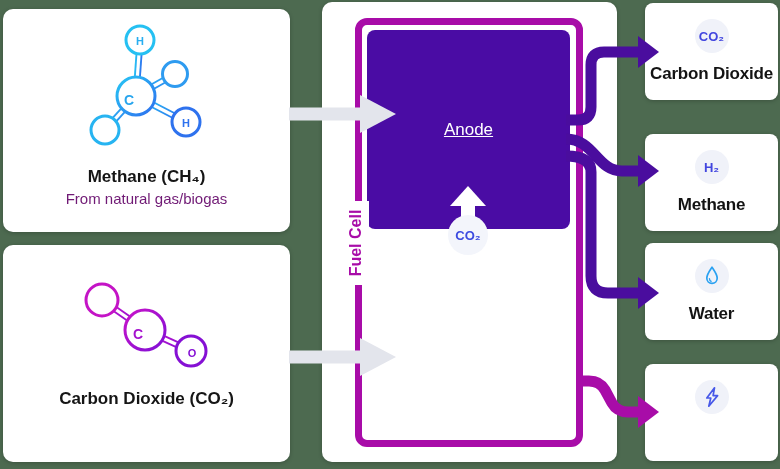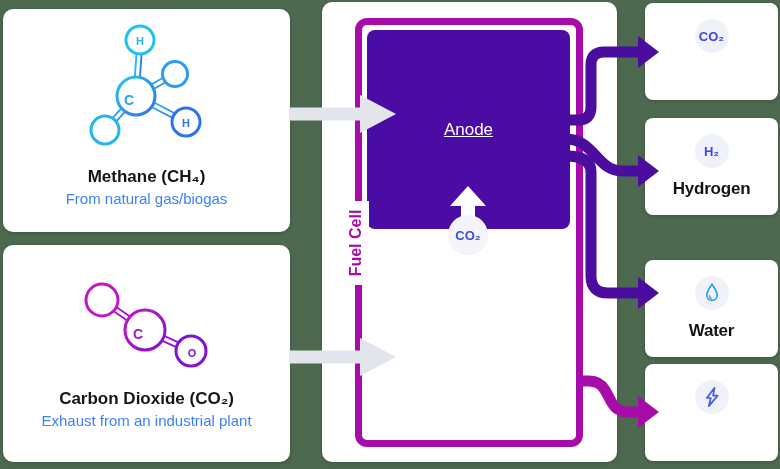"Carbon Dioxide" div.out-title { html: none -> <div>Carbon Dioxide</div> }
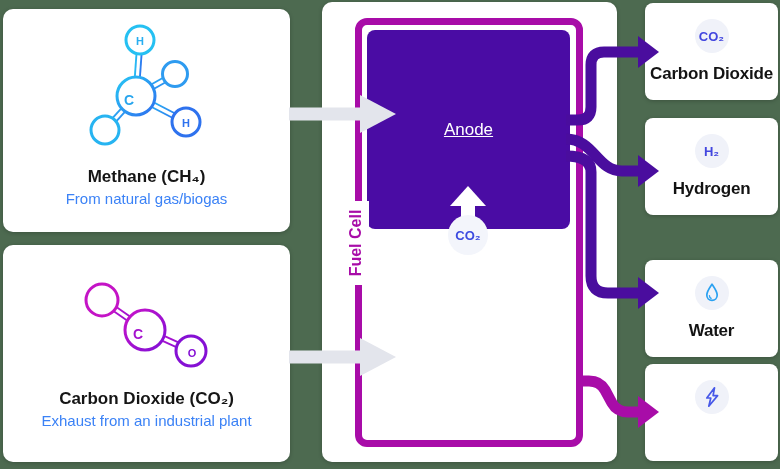"H₂" div.card { top: 118px -> 134px }
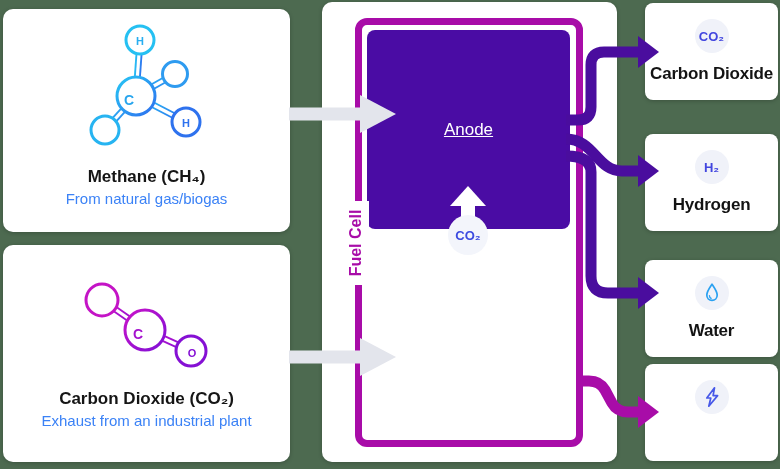"From natural gas/biogas" .in-sub { color: #3b82f6 -> #701a75 }
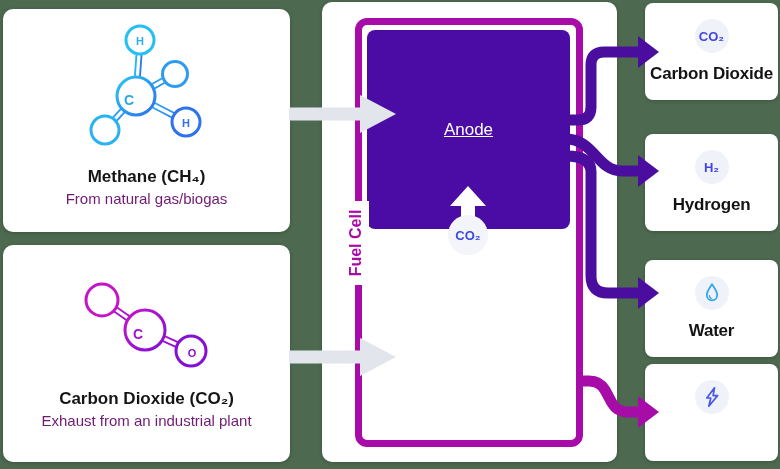"Hydrogen" div.out-title { text: Hydrogen -> Methane }
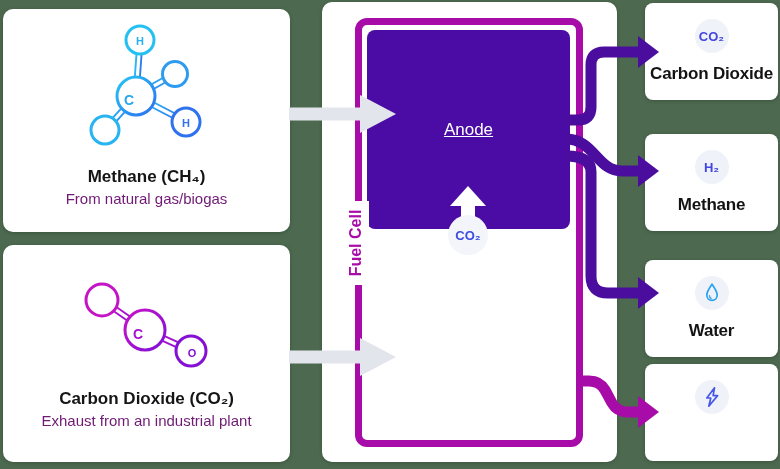"Water" div.card { top: 260px -> 243px }
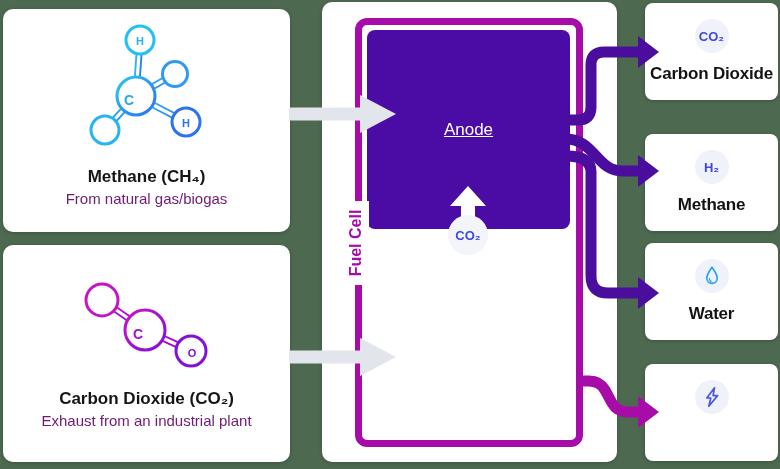"Exhaust from an industrial plant" div.in-sub { html: <div>Exhaust from an industrial plant</div> -> none }
